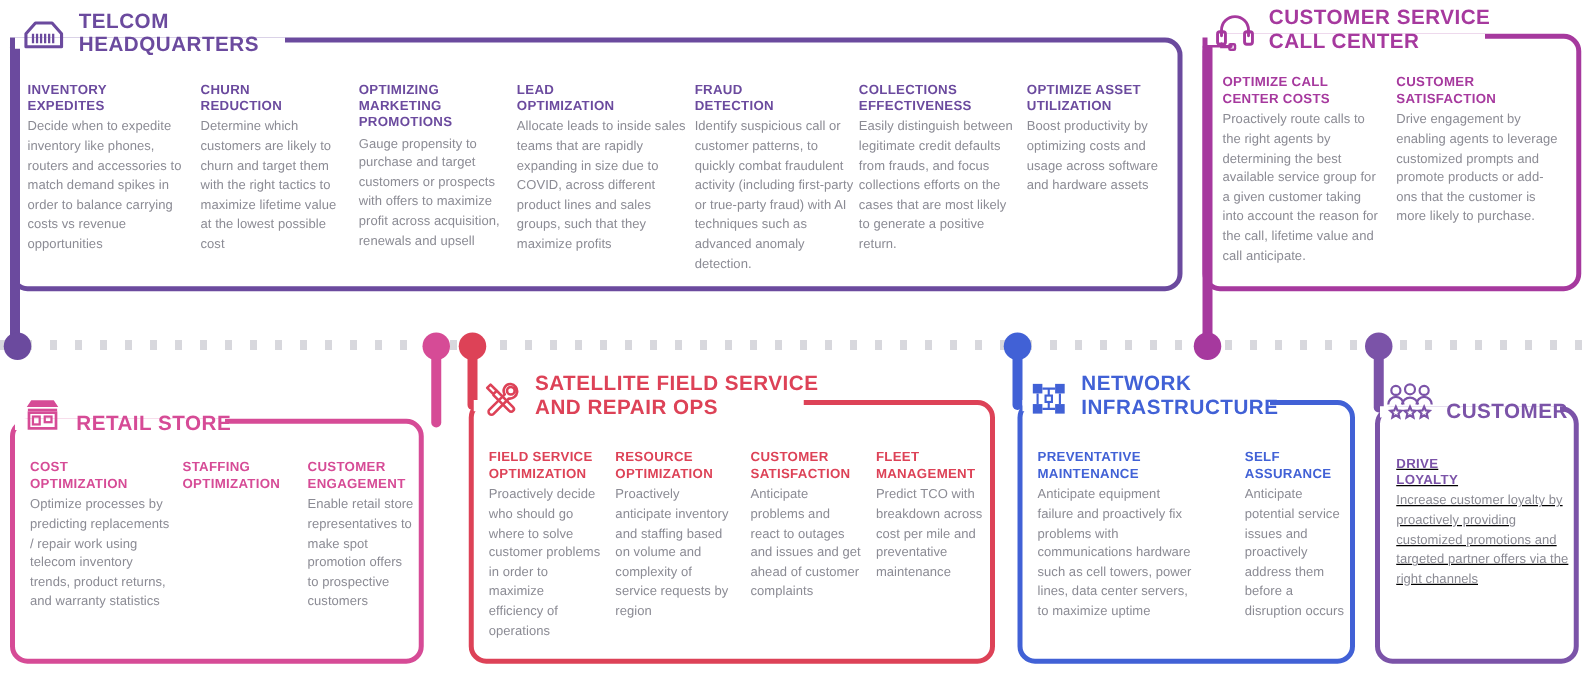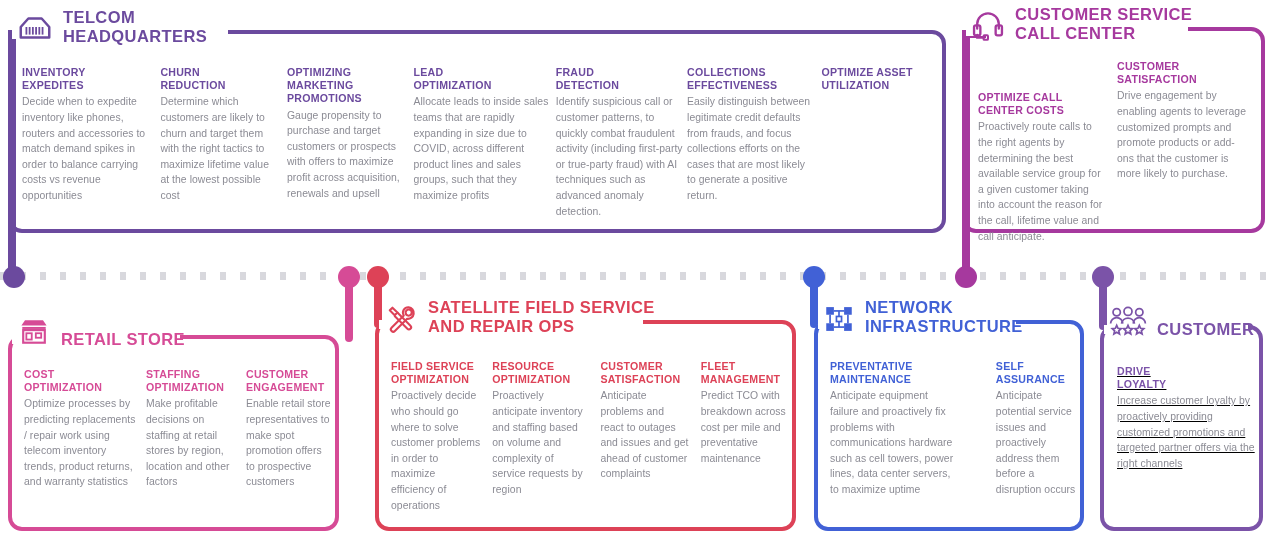"OPTIMIZE CALL" div.col { margin-top: 31px -> none }
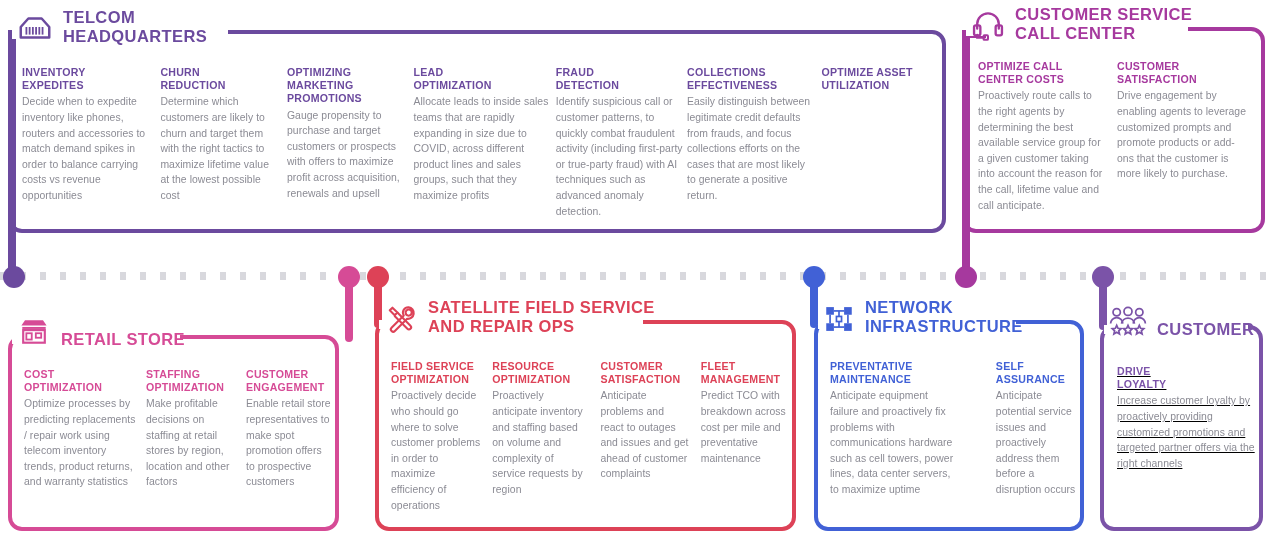"Boost productivity by optimizing costs" div.col-body { html: none -> <div>Boost productivity by optimizing costs and usage across software and hardware assets</div> }
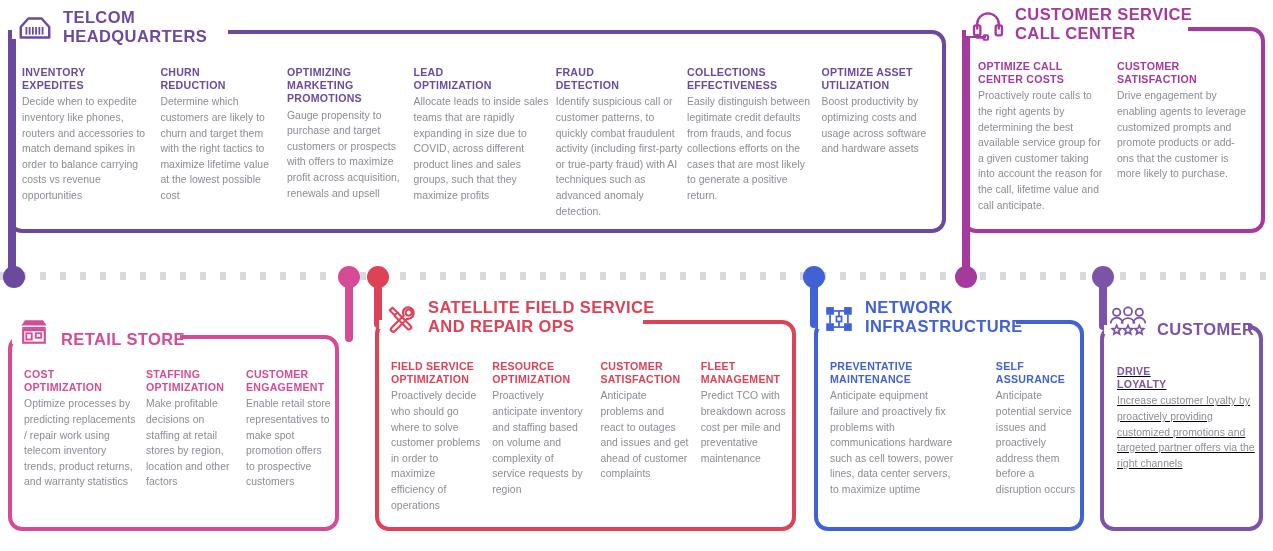"Make profitable decisions on staffing" div.col-body { html: <div>Make profitable decisions on staffing at retail stores by region, location and other factors</div> -> none }
